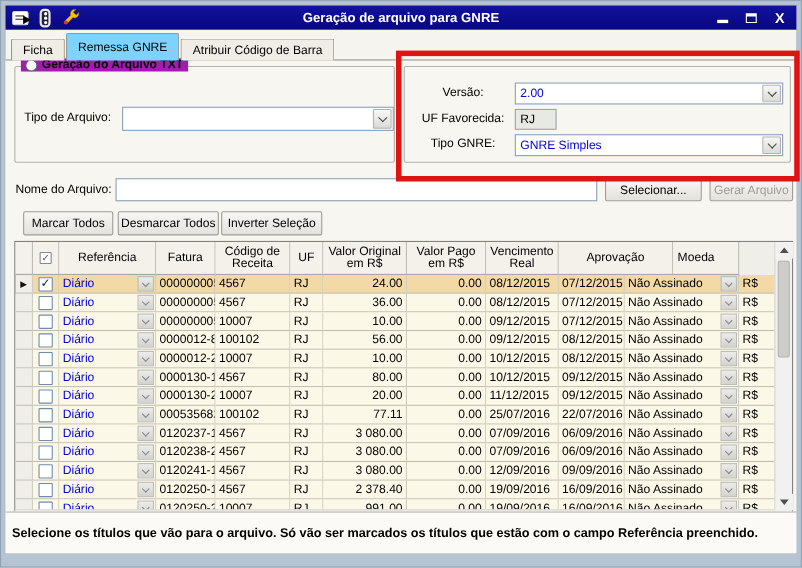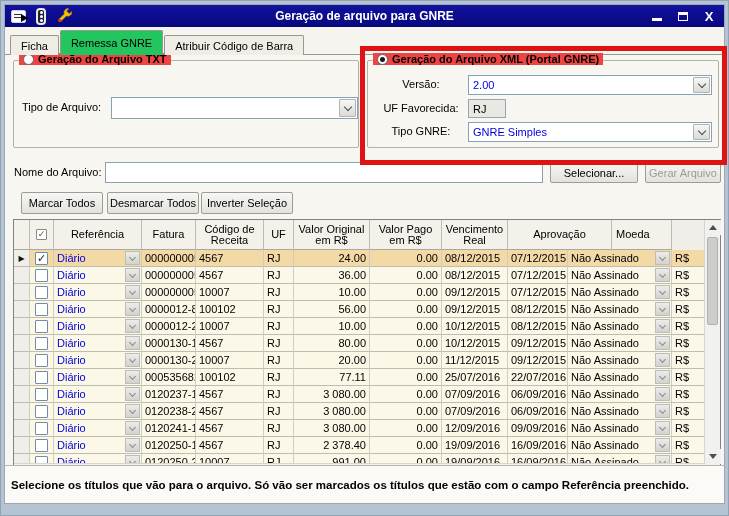"Remessa GNRE" .tab.active { background: #22c55e -> #7dd3fc }
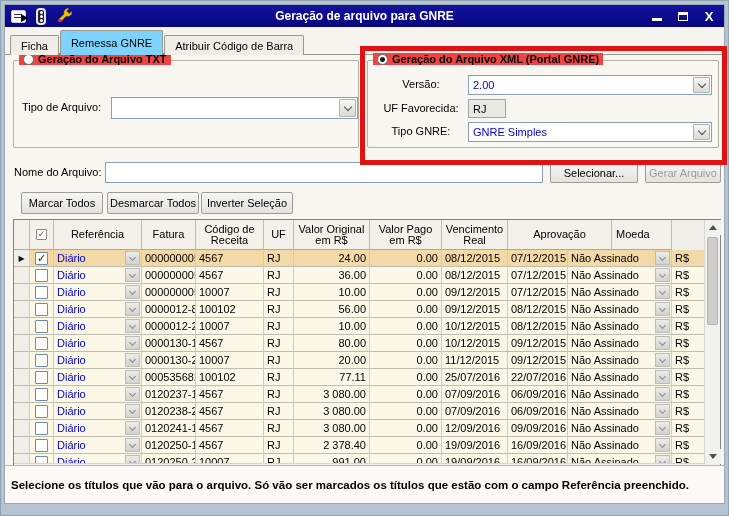"Geração do Arquivo TXT" .gb-caption { background: #ef4444 -> #a21caf }
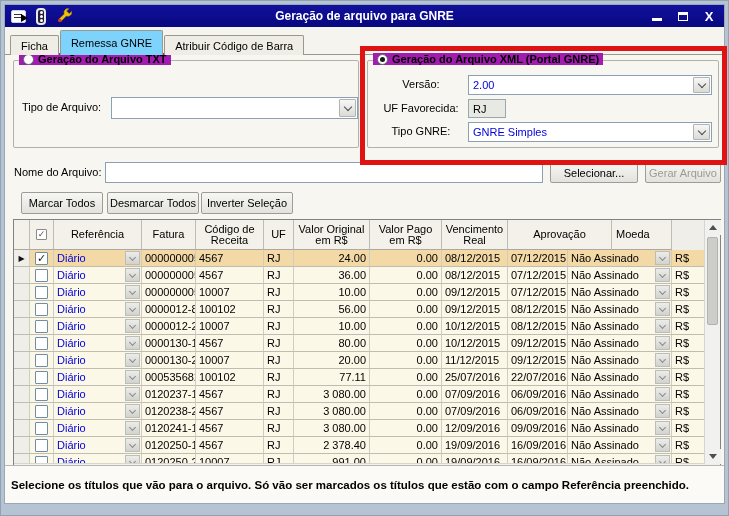"Geração do Arquivo XML (Portal" div.gb-caption { html: <div> <div></div> <span>Geração do Arquivo XML (Portal GNRE)</span> </div> -> none }
